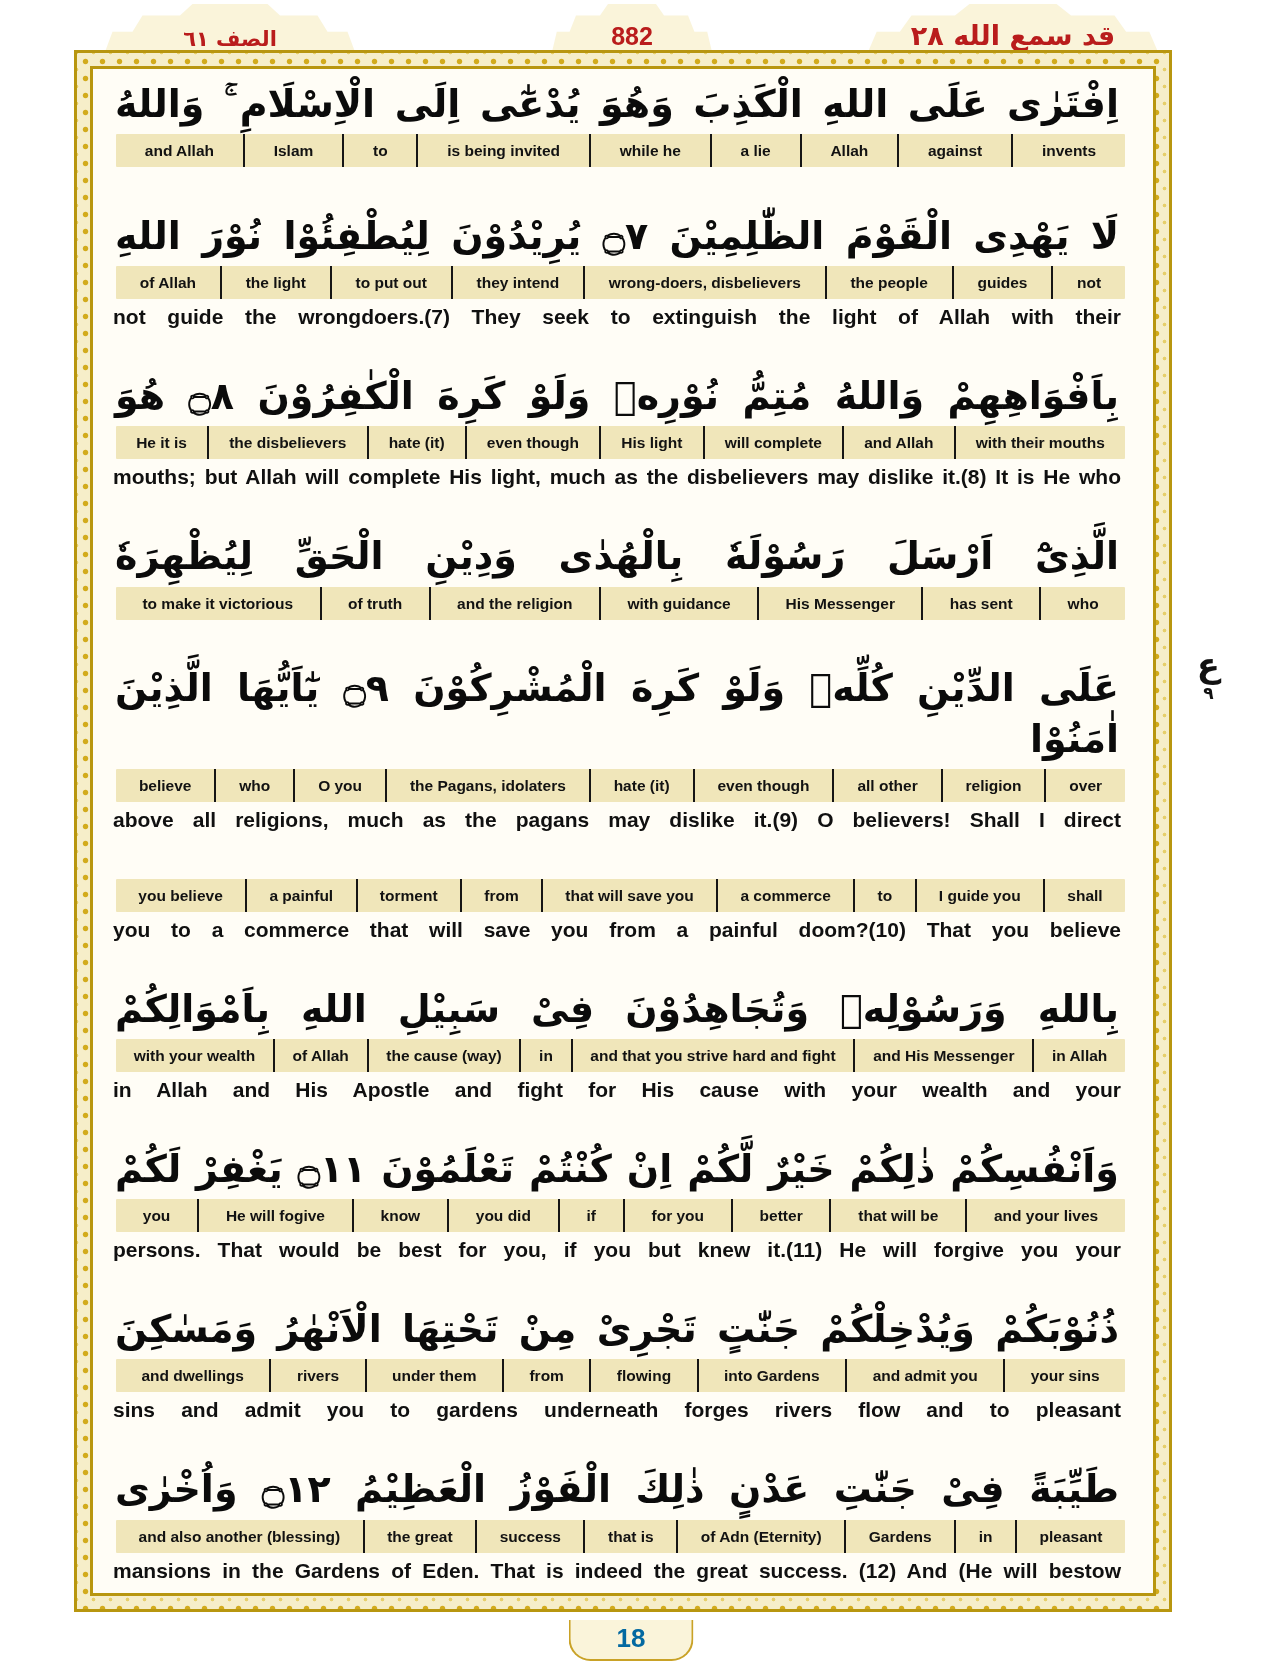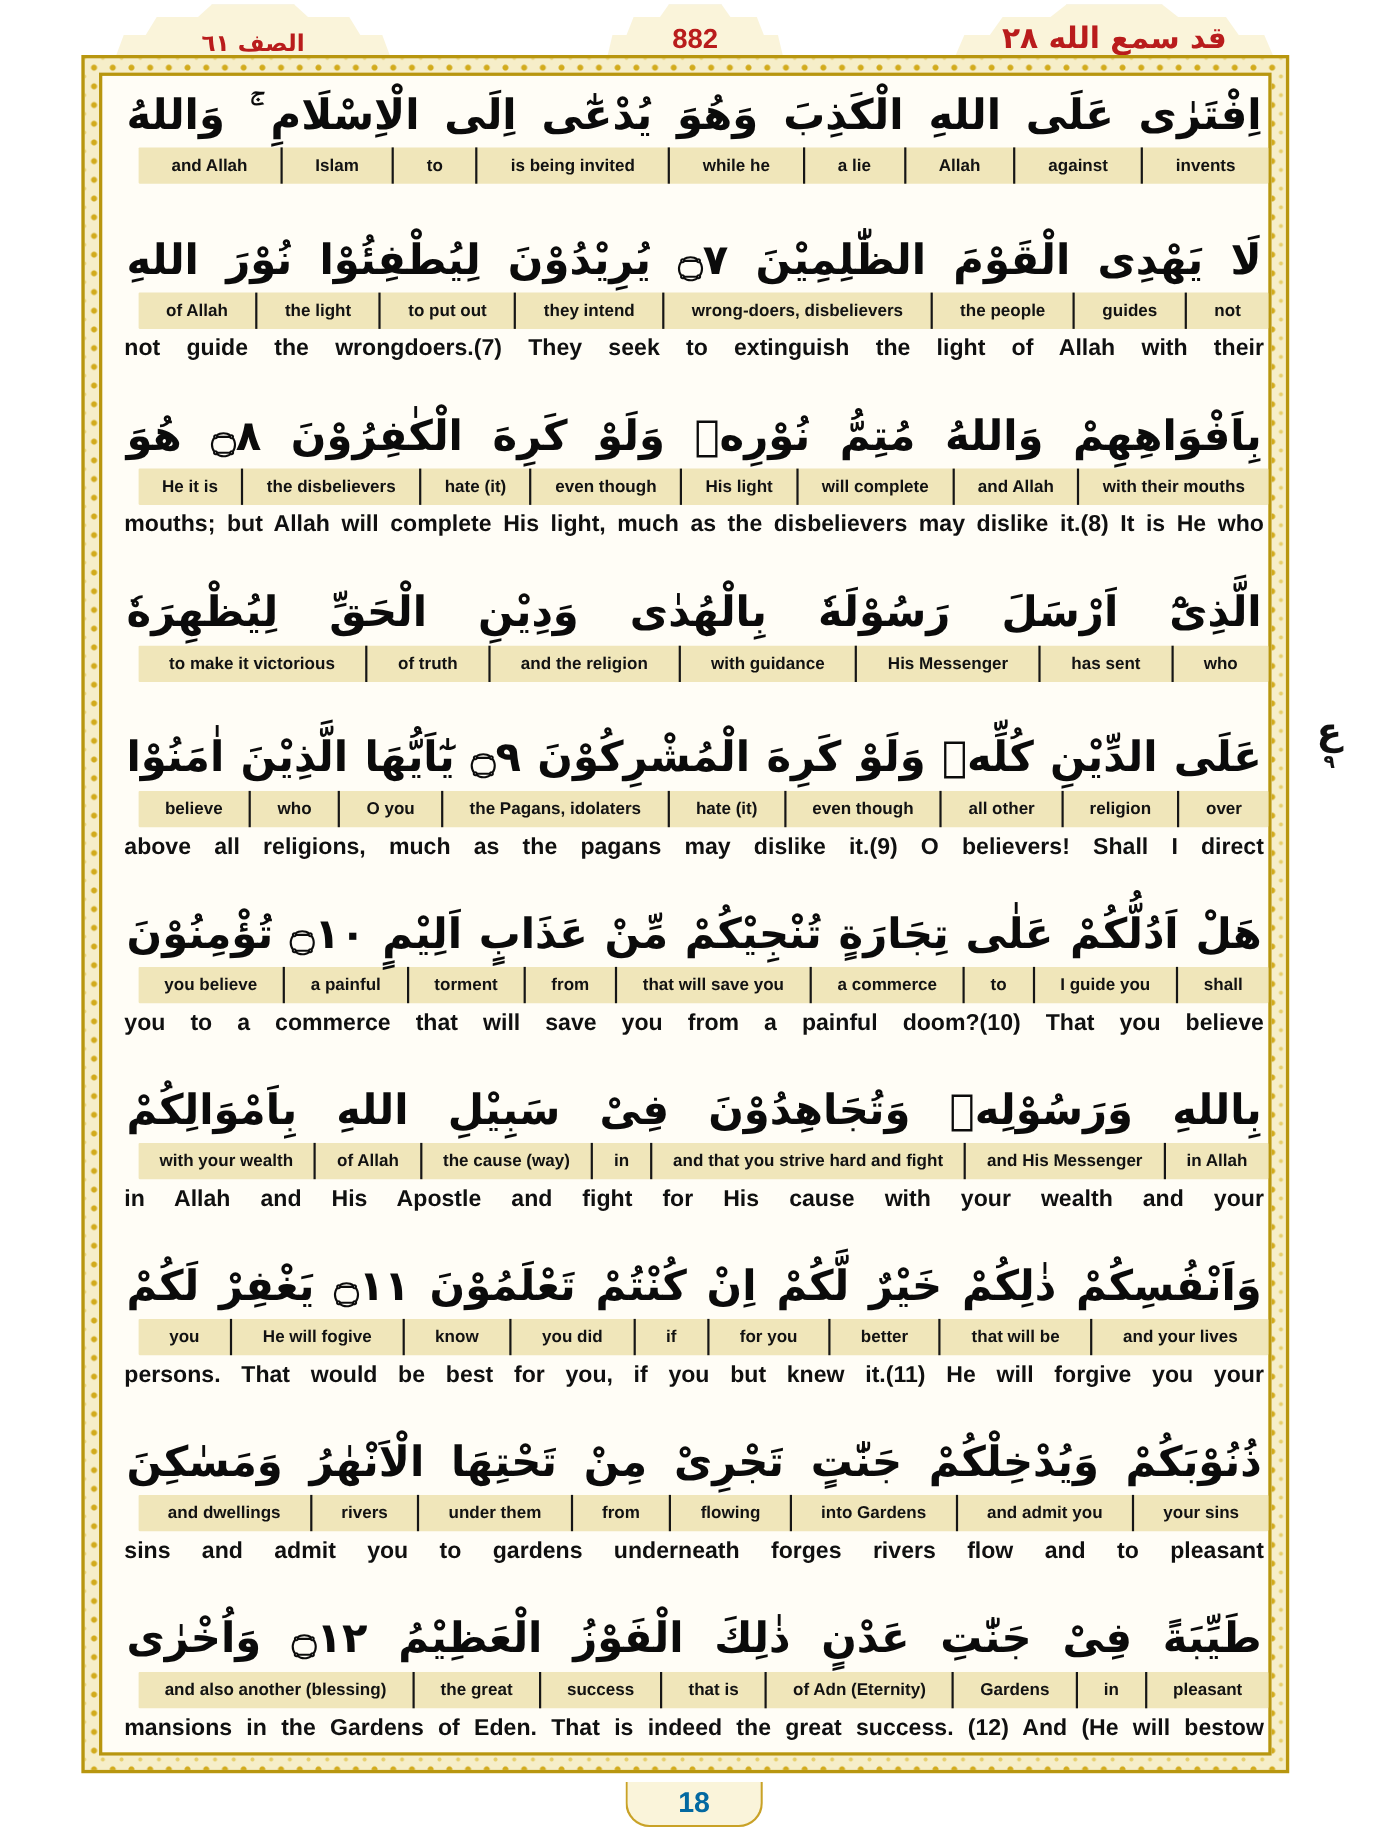"اِفْتَرٰى عَلَى اللهِ الْكَذِبَ وَهُوَ" .frame-inner { padding: 10px 0 8px 16px -> 10px 28px 8px 16px }
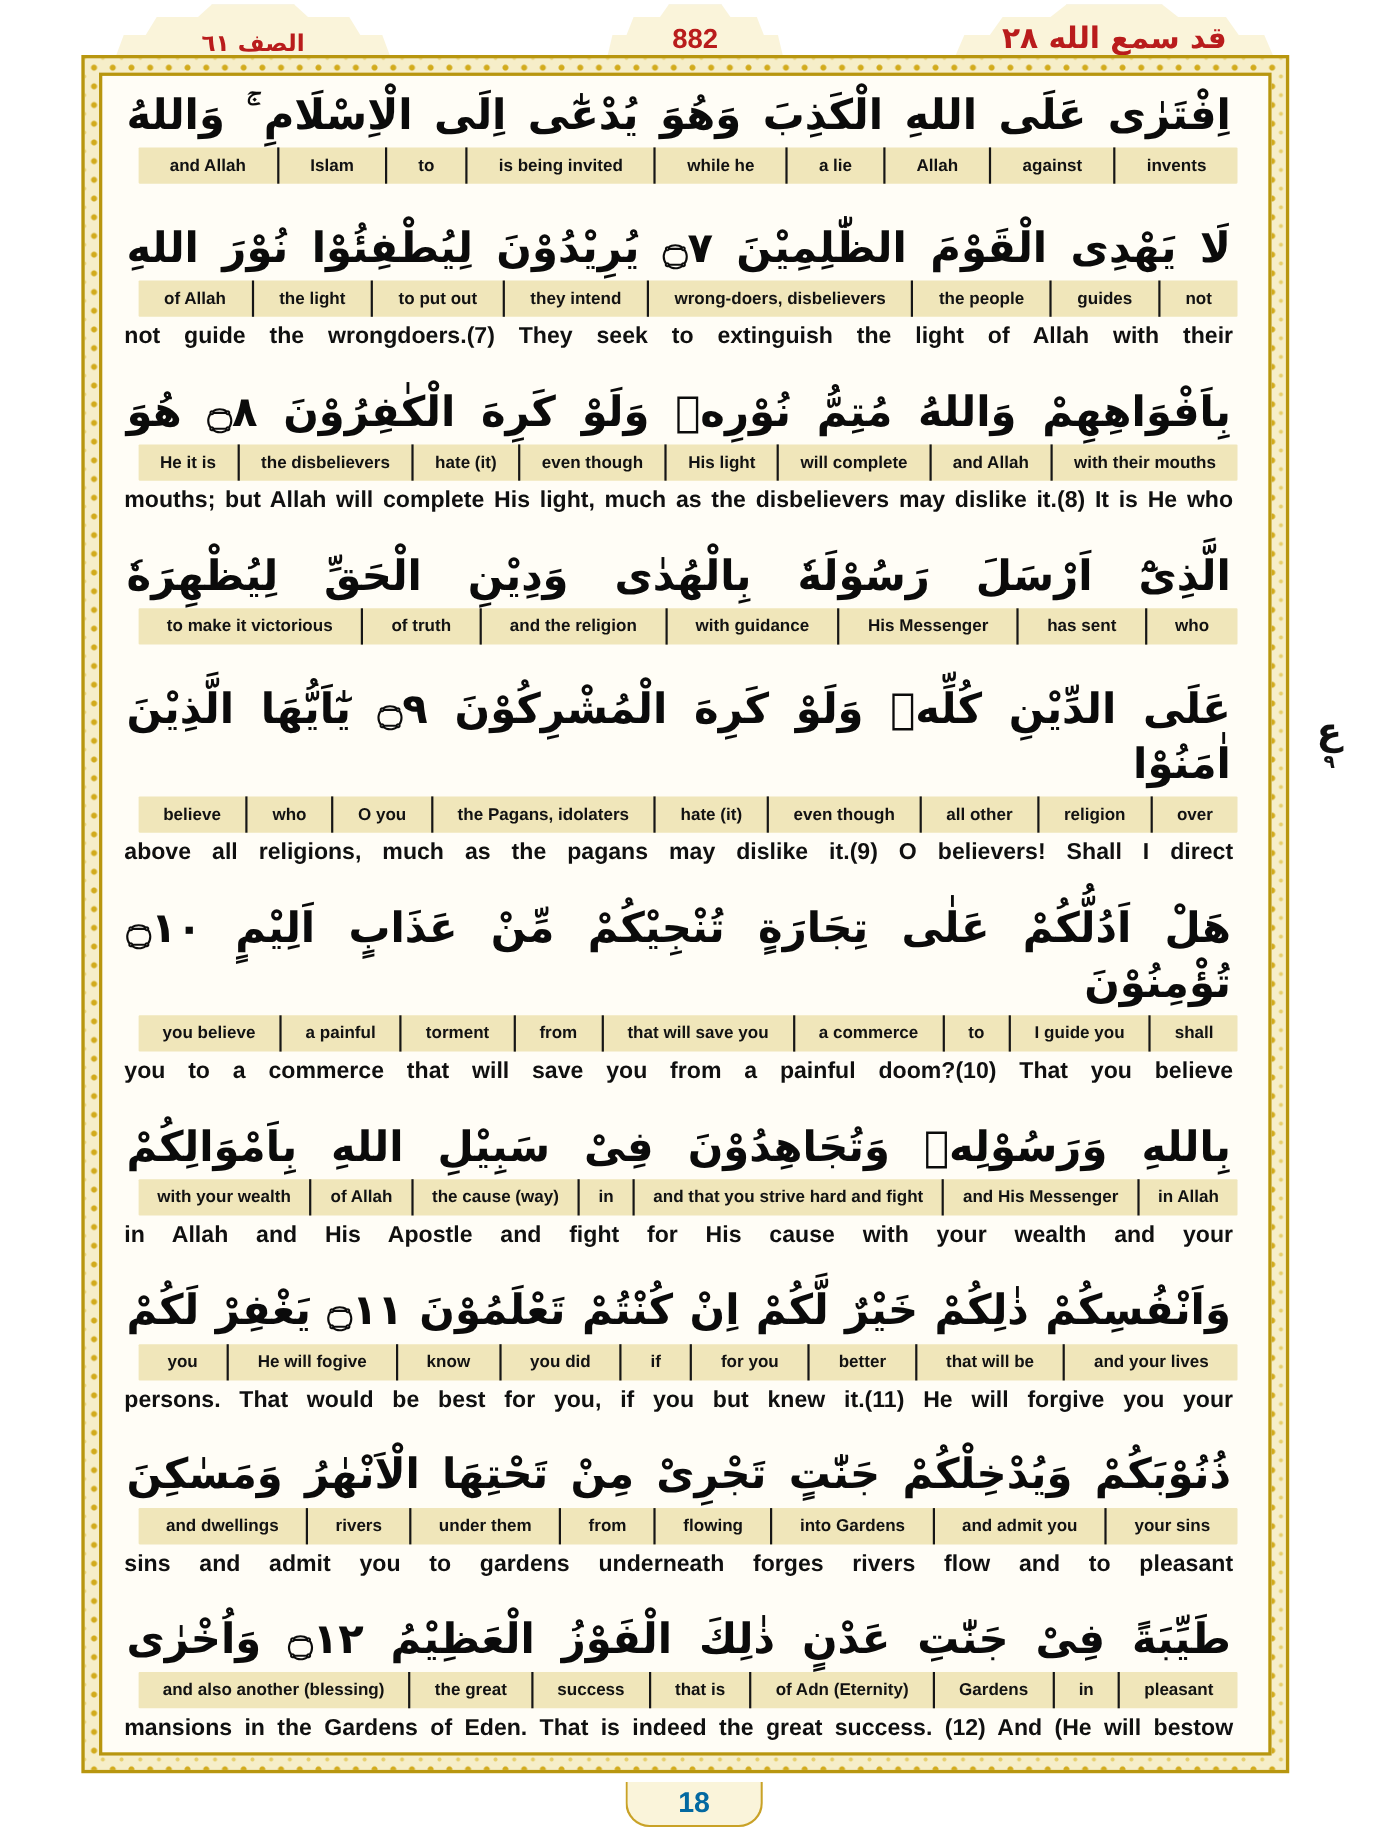"and Allah" .word-row { margin: 5px 0 4px 17px -> 5px 0 4px 7px }
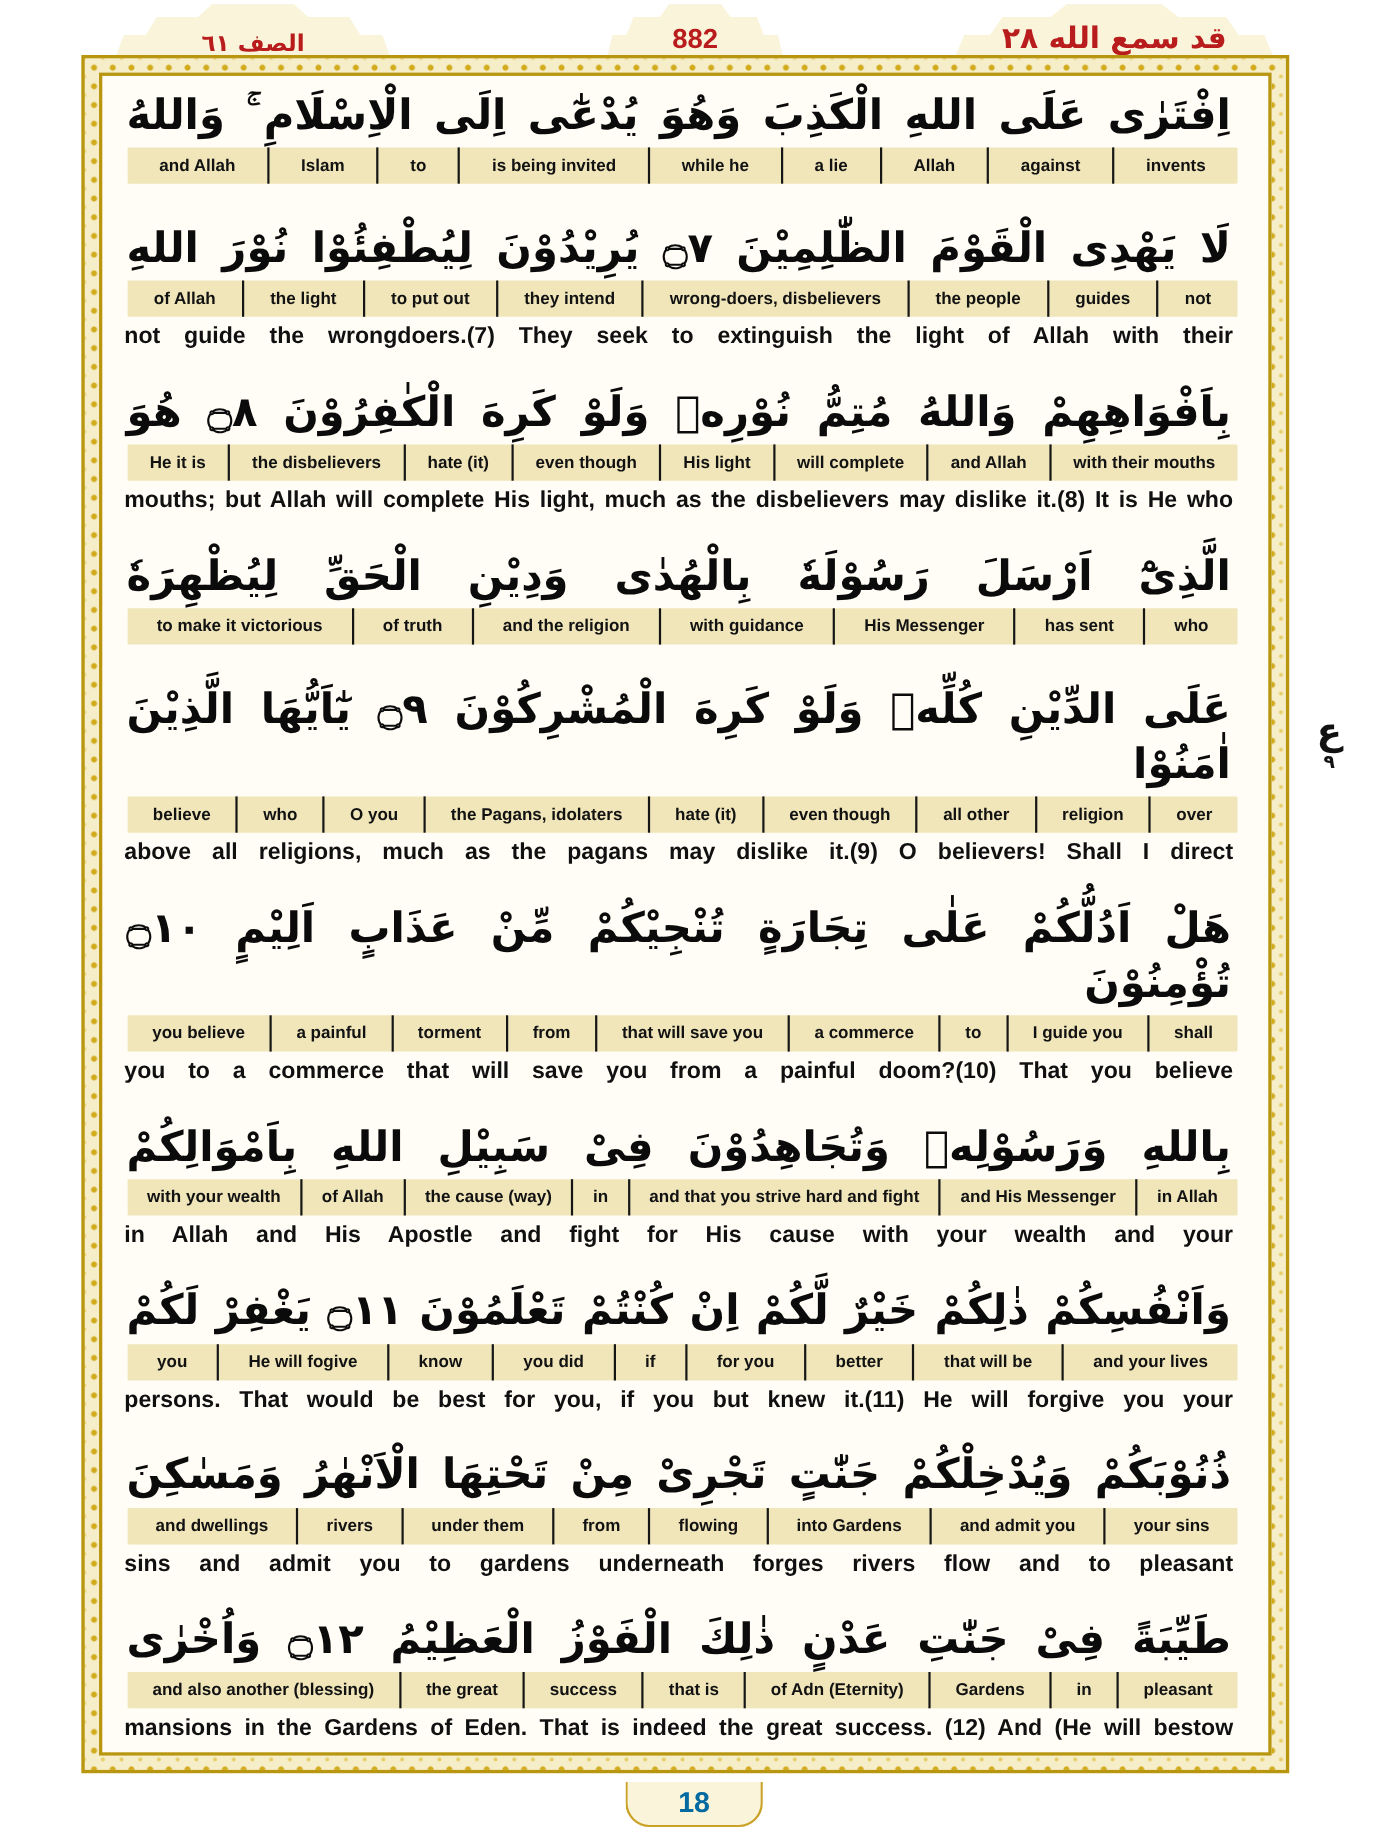"هَلْ اَدُلُّكُمْ عَلٰى تِجَارَةٍ" div.arabic-line { html: <div>هَلْ اَدُلُّكُمْ عَلٰى تِجَارَةٍ تُنْجِيْكُمْ مِّنْ عَذَابٍ اَلِيْمٍ ۝١٠ تُؤْمِنُوْنَ</div> -> none }
